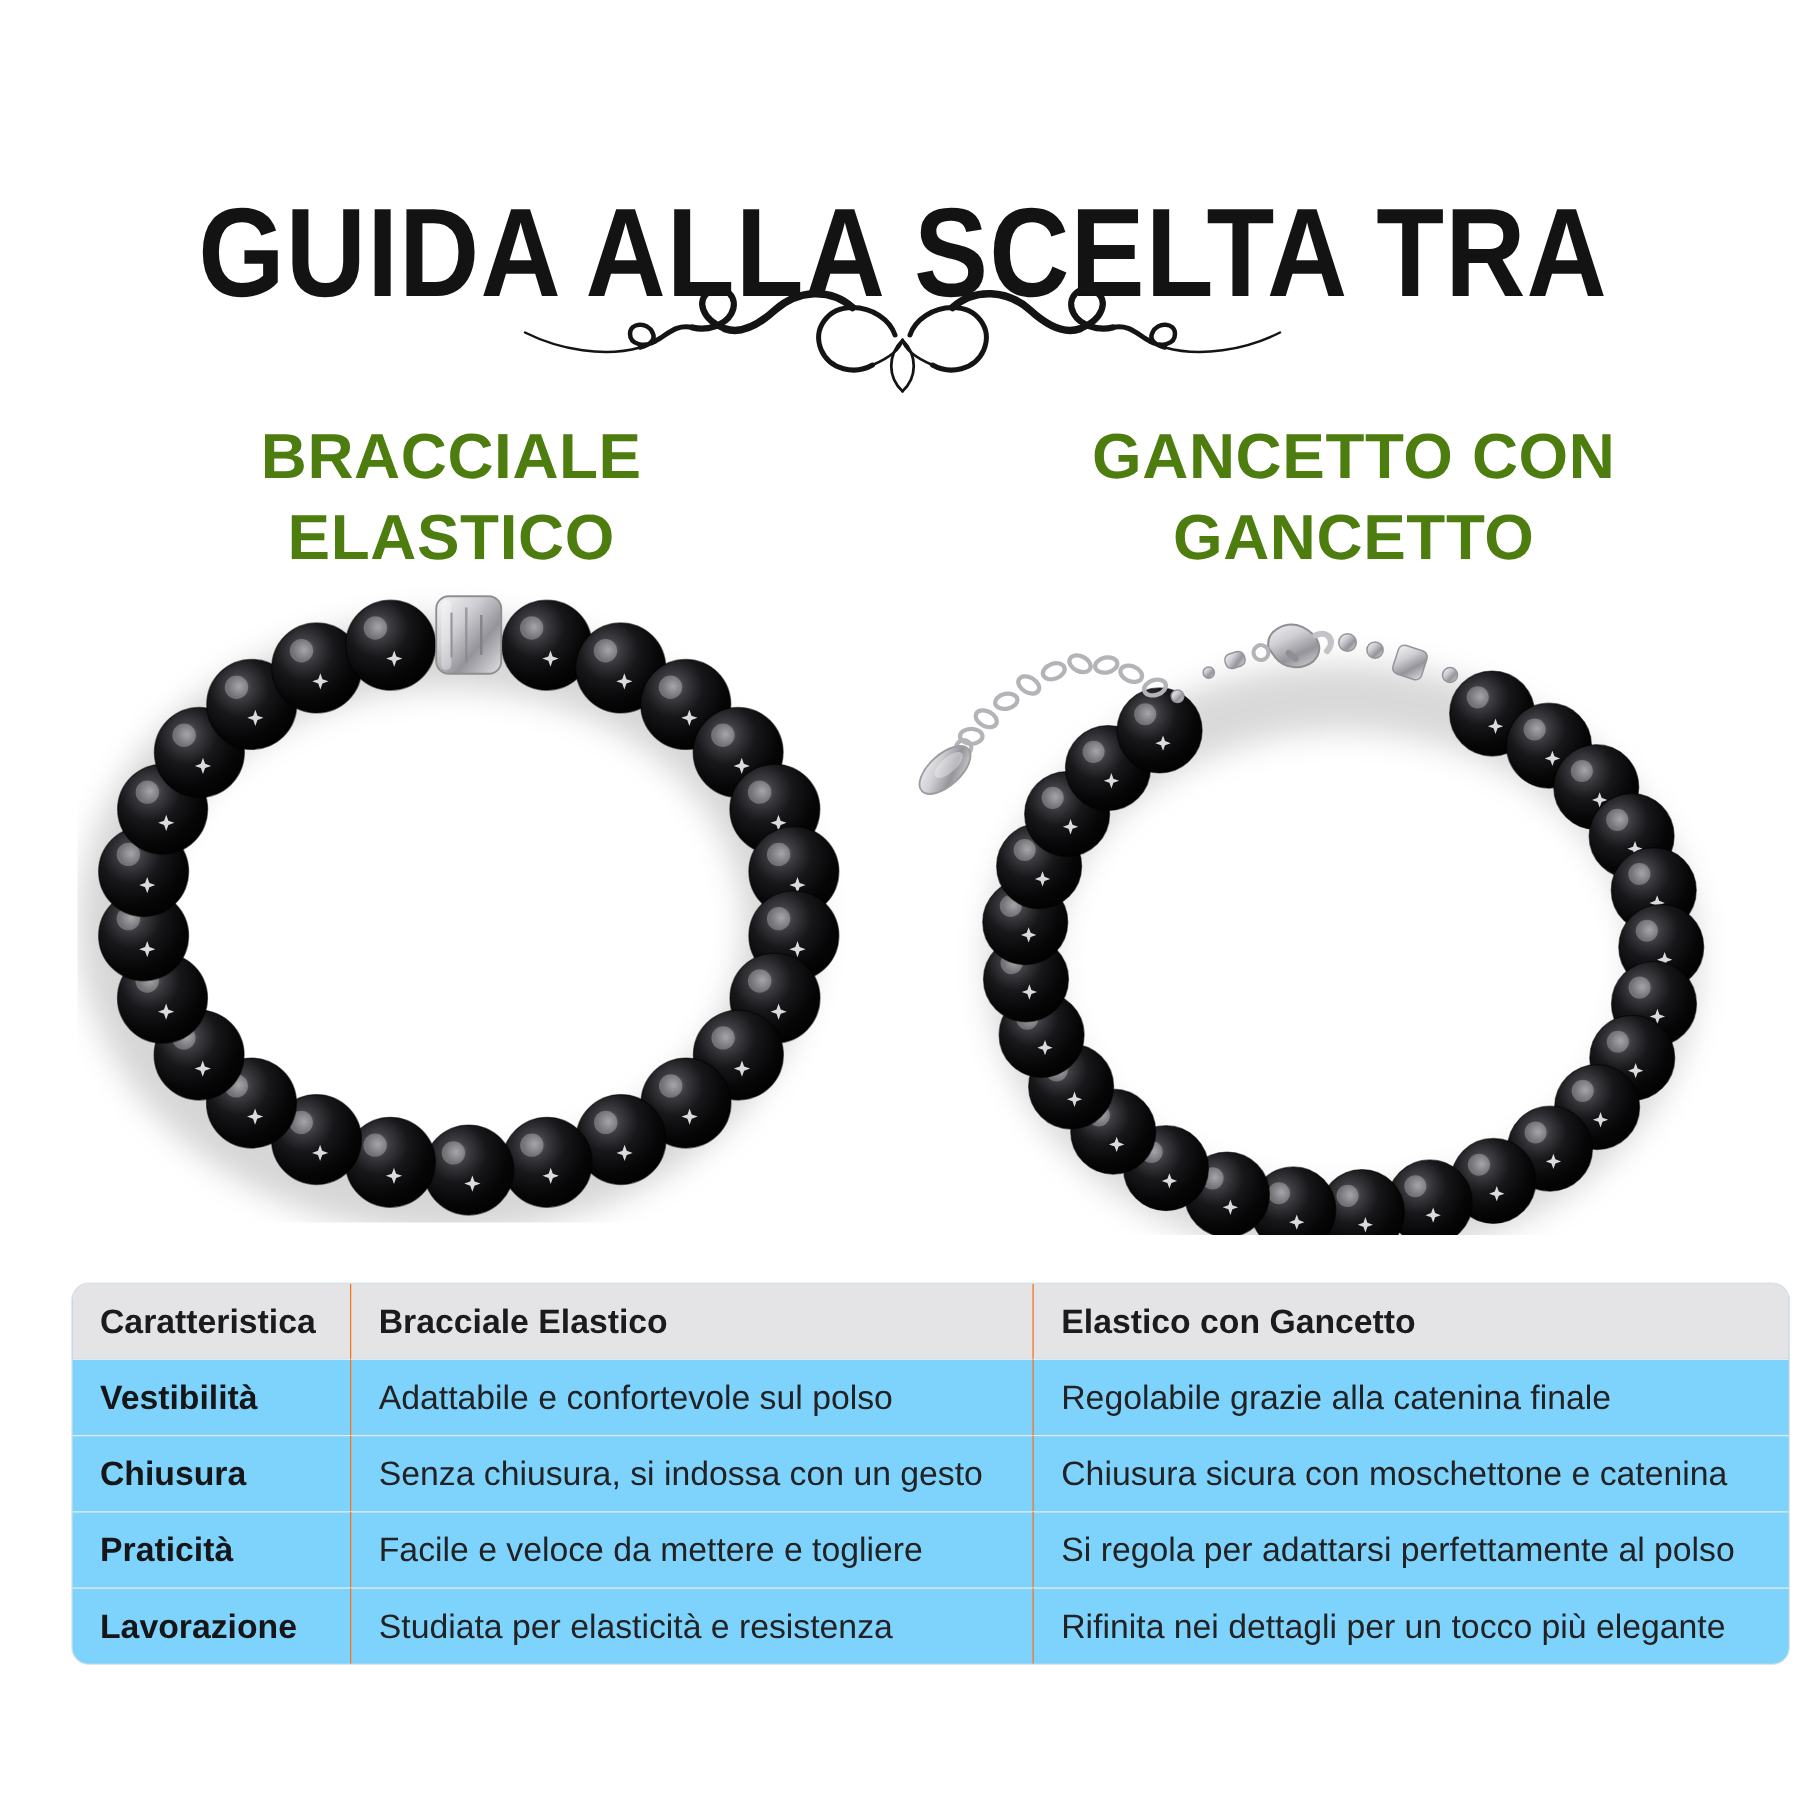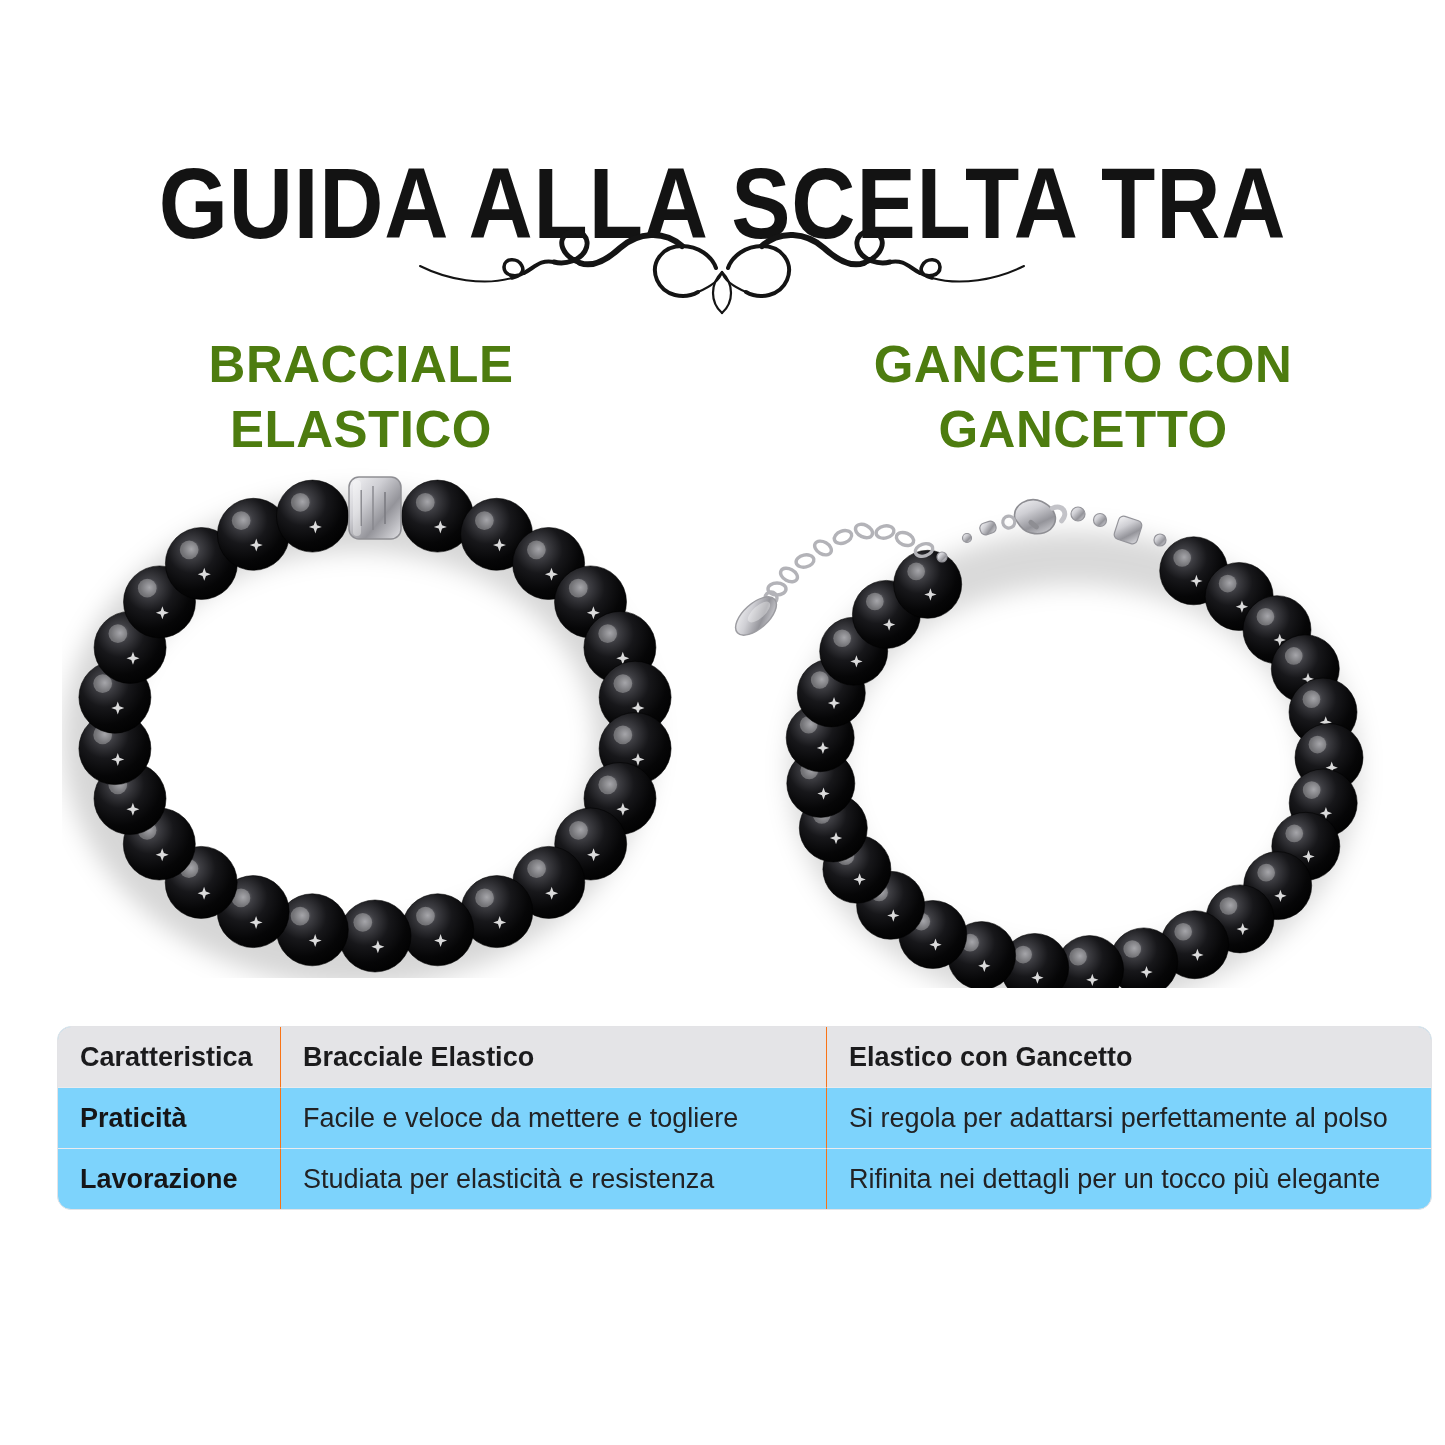"Vestibilità" tr { html: none -> <tr> <td>Vestibilità</td> <td>Adattabile e confortevole sul polso</td> <td>Regolabile grazie alla catenina finale</td> </tr> }
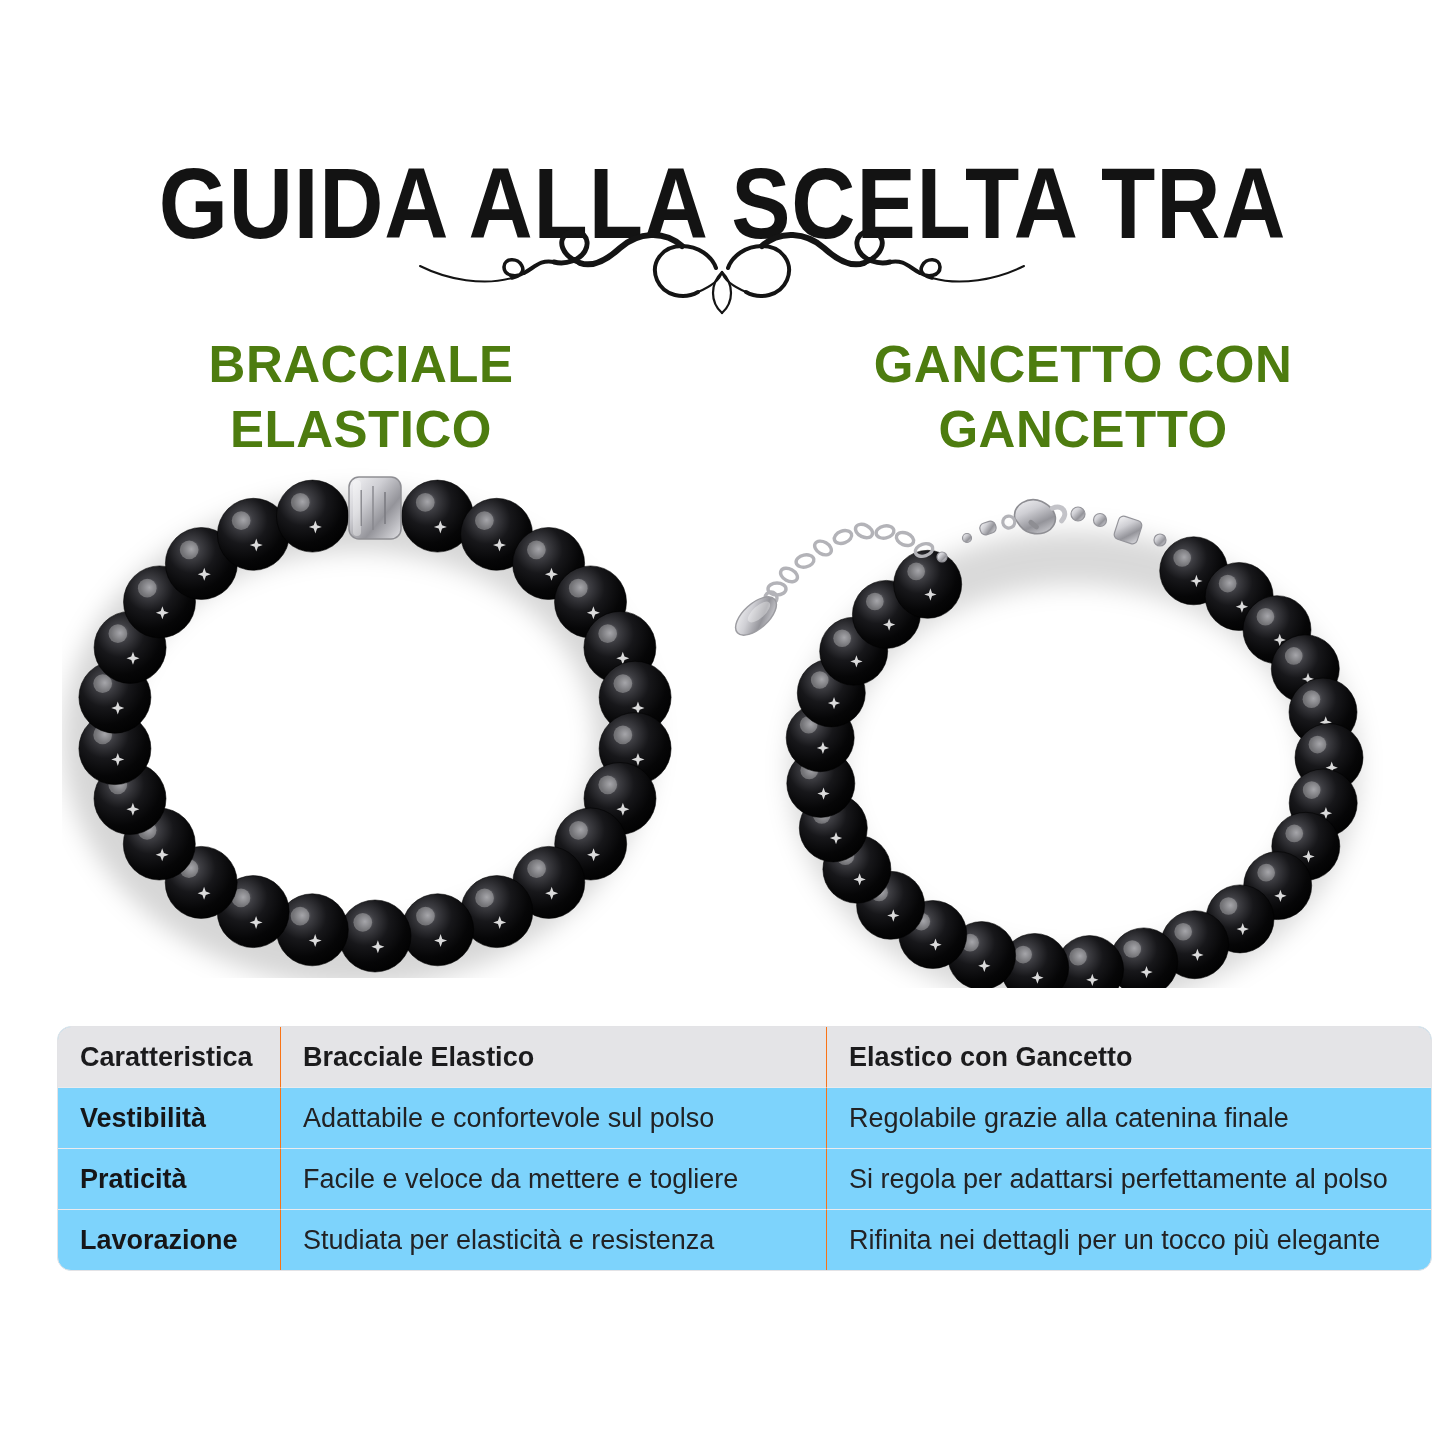"Chiusura" tr { html: none -> <tr> <td>Chiusura</td> <td>Senza chiusura, si indossa con un gesto</td> <td>Chiusura sicura con moschettone e catenina</td> </tr> }
